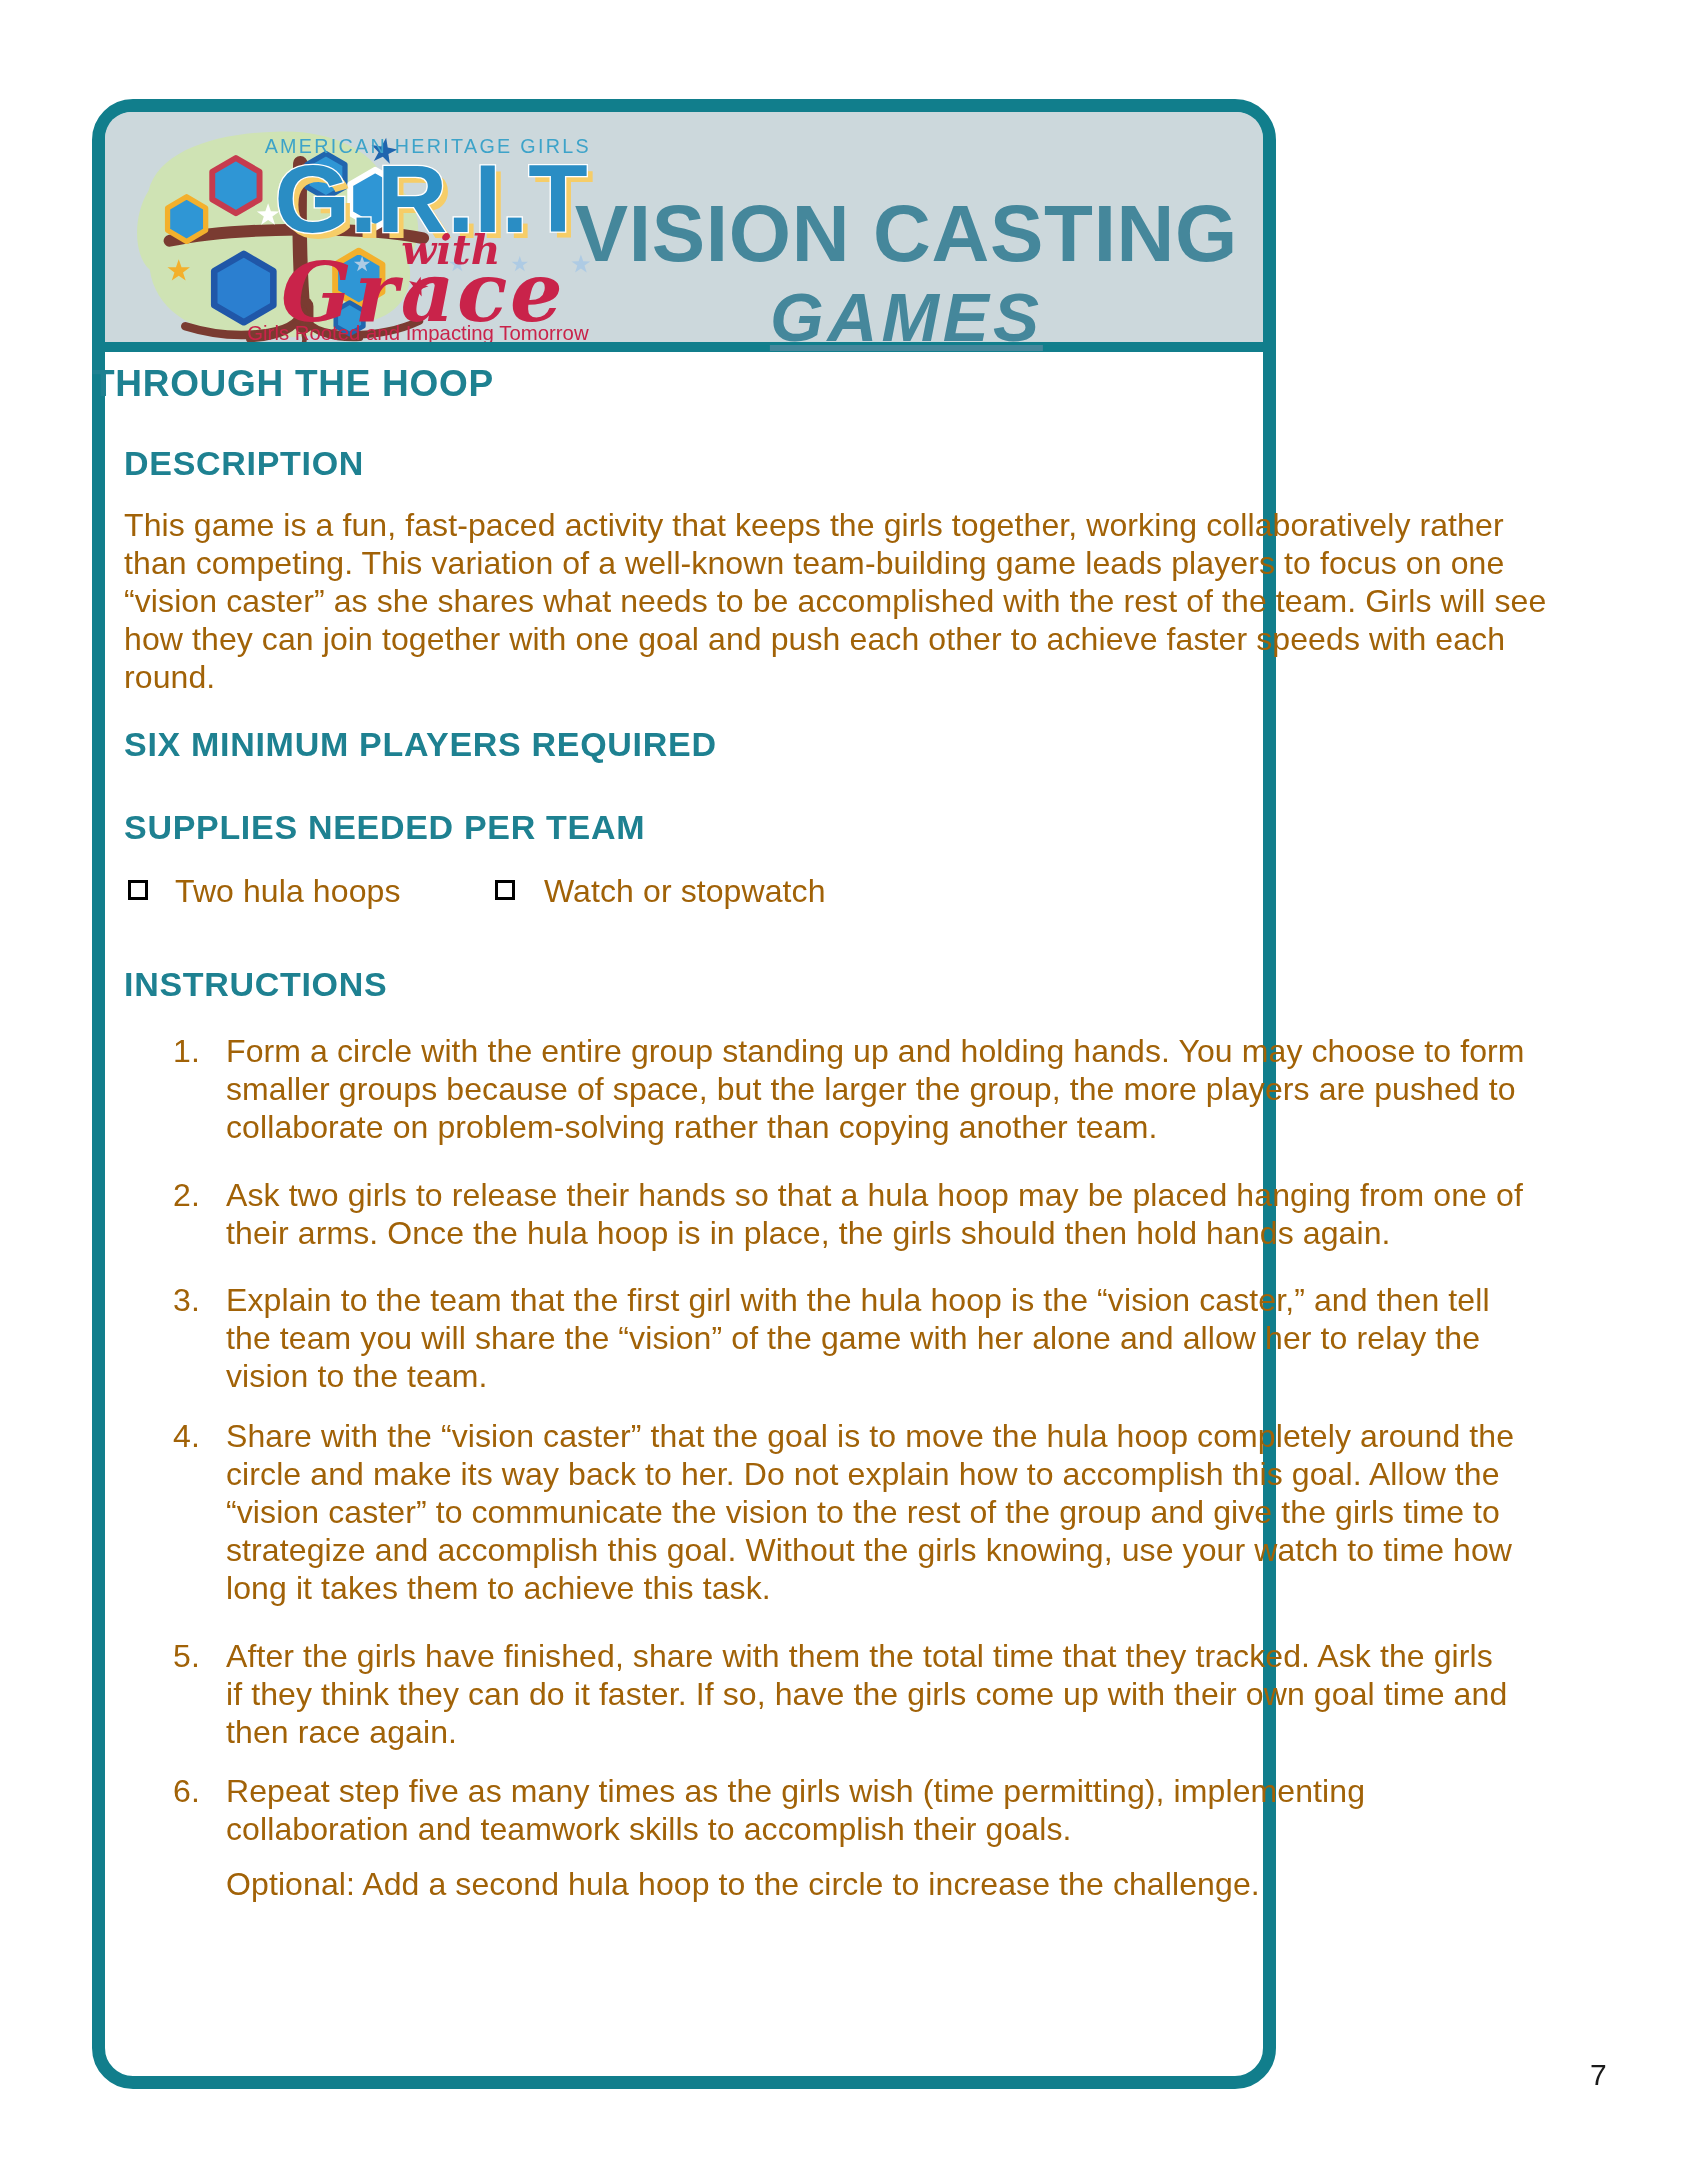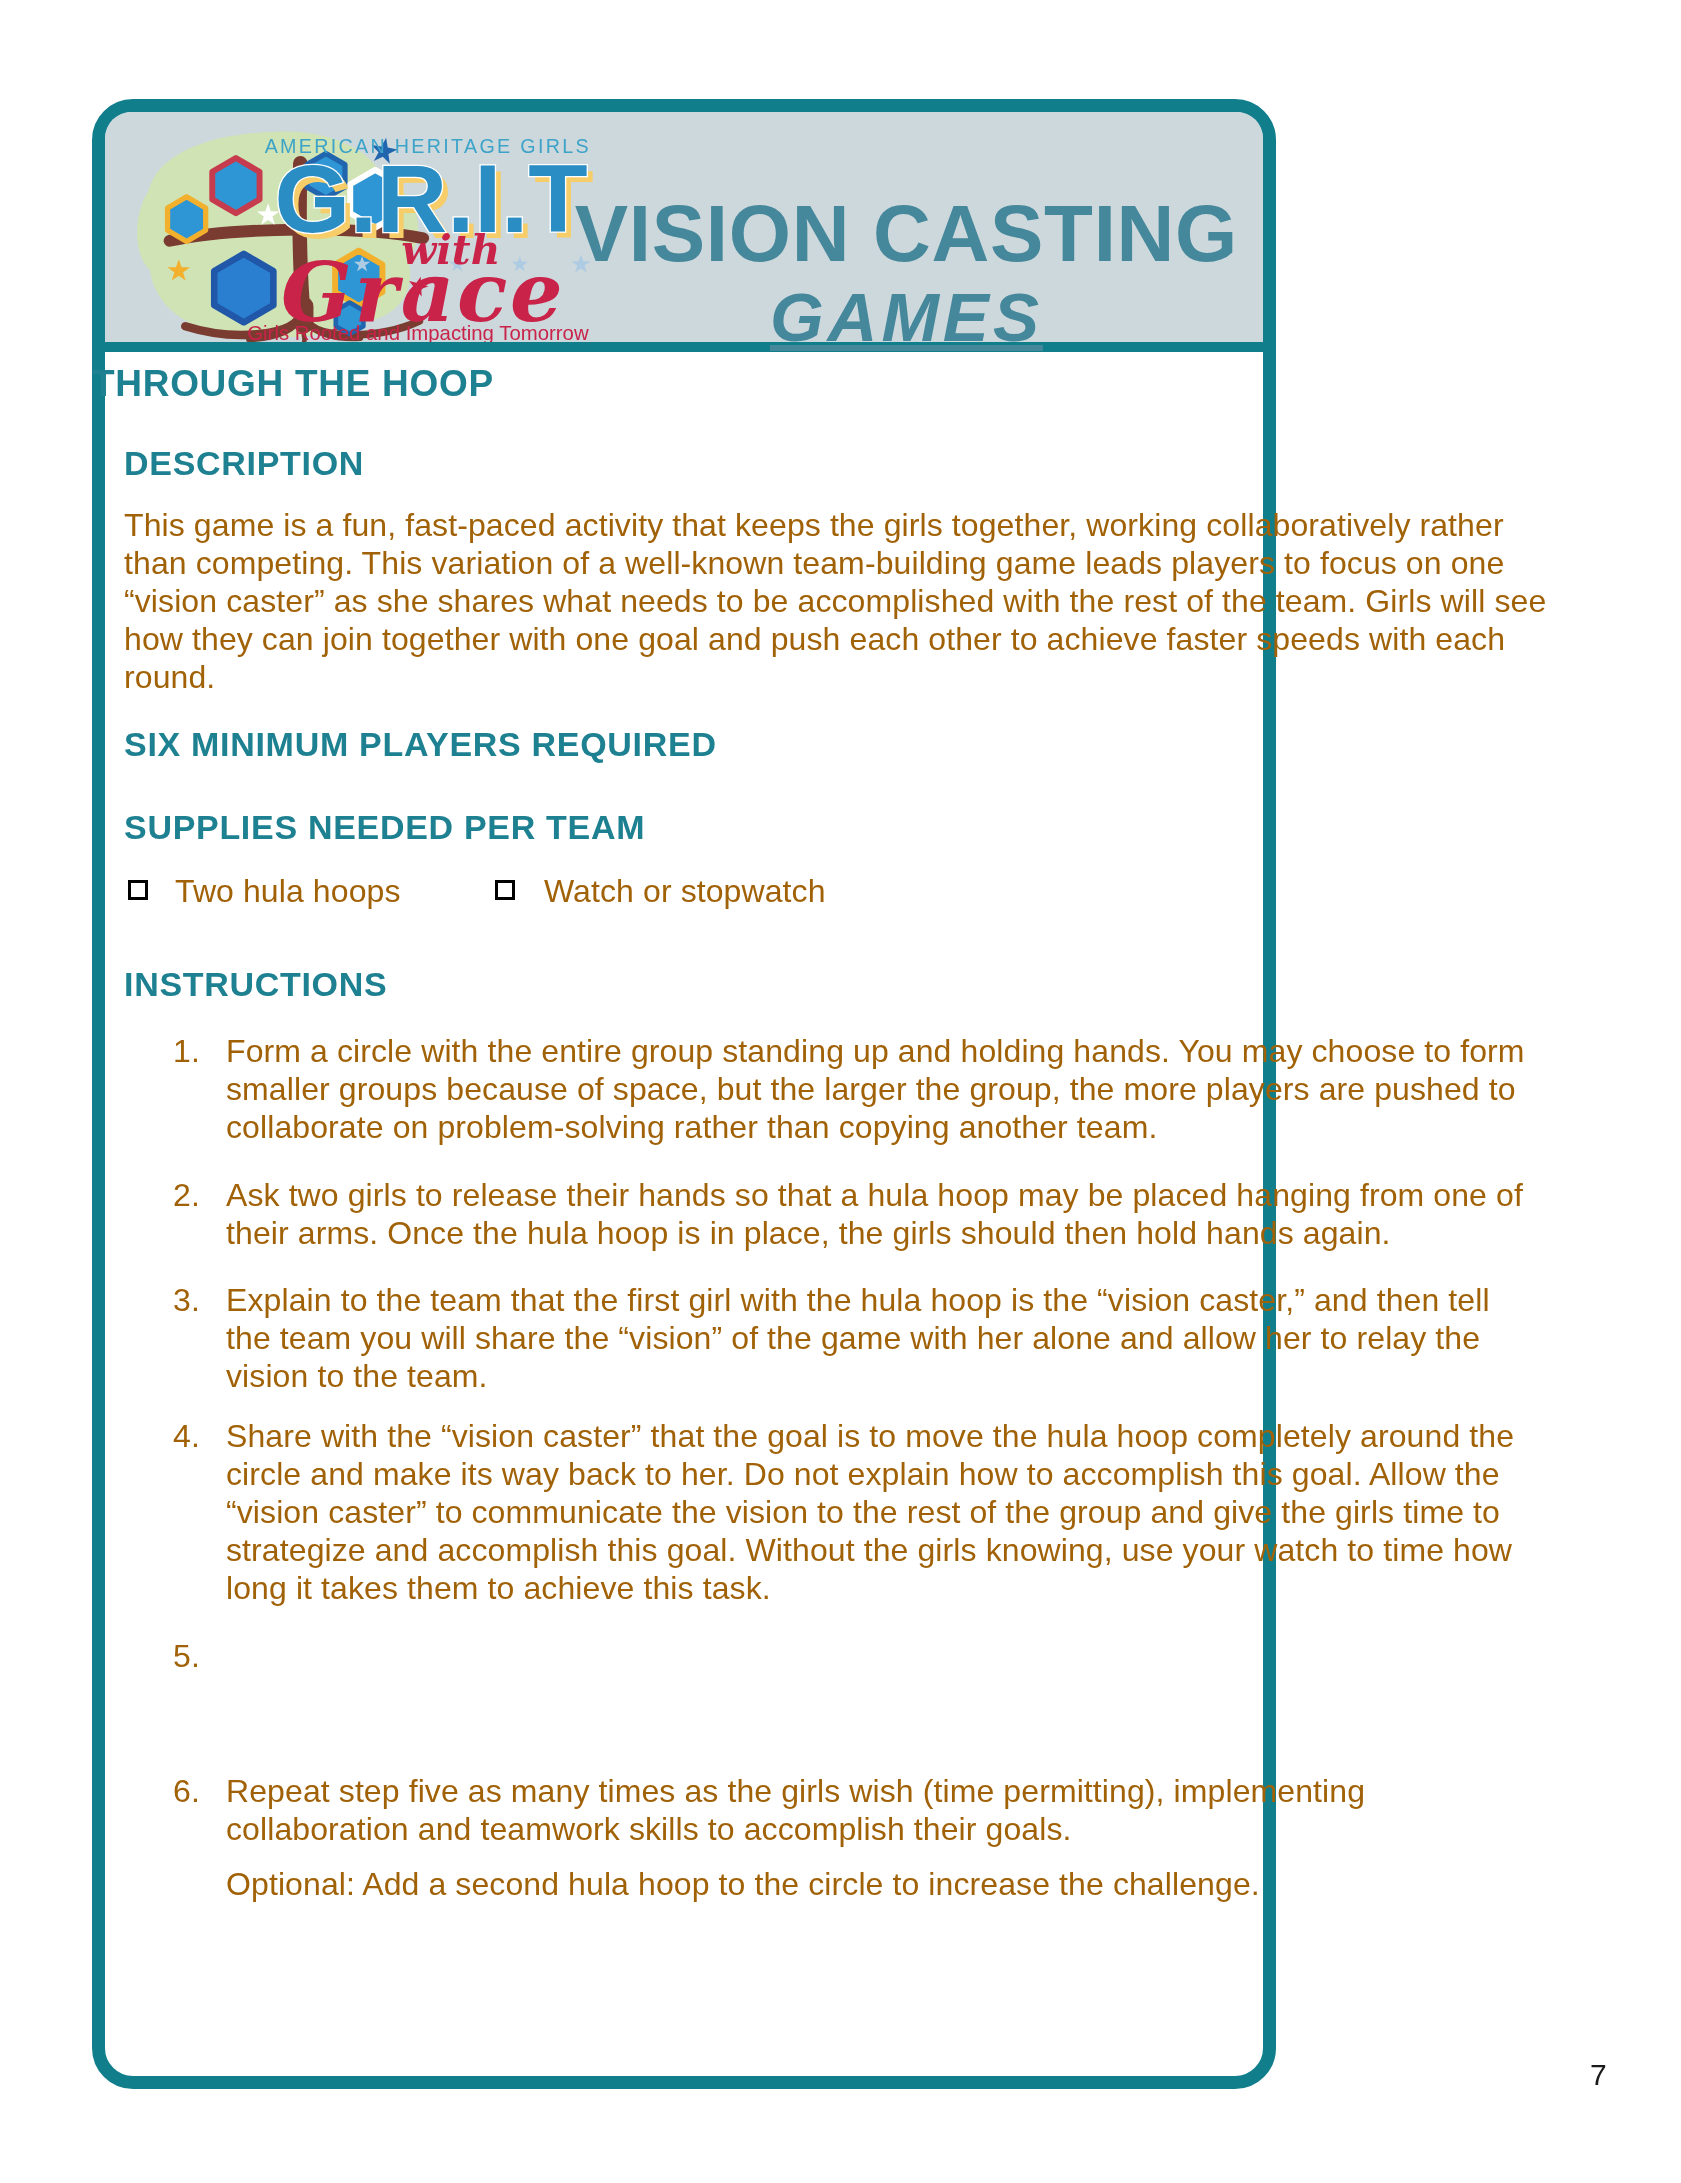"After the girls have finished," div.body-text { html: none -> <div>After the girls have finished, share with them the total time that they tracked. Ask the girls if they think they can do it faster. If so, have the girls come up with their own goal time and then race again.</div> }
